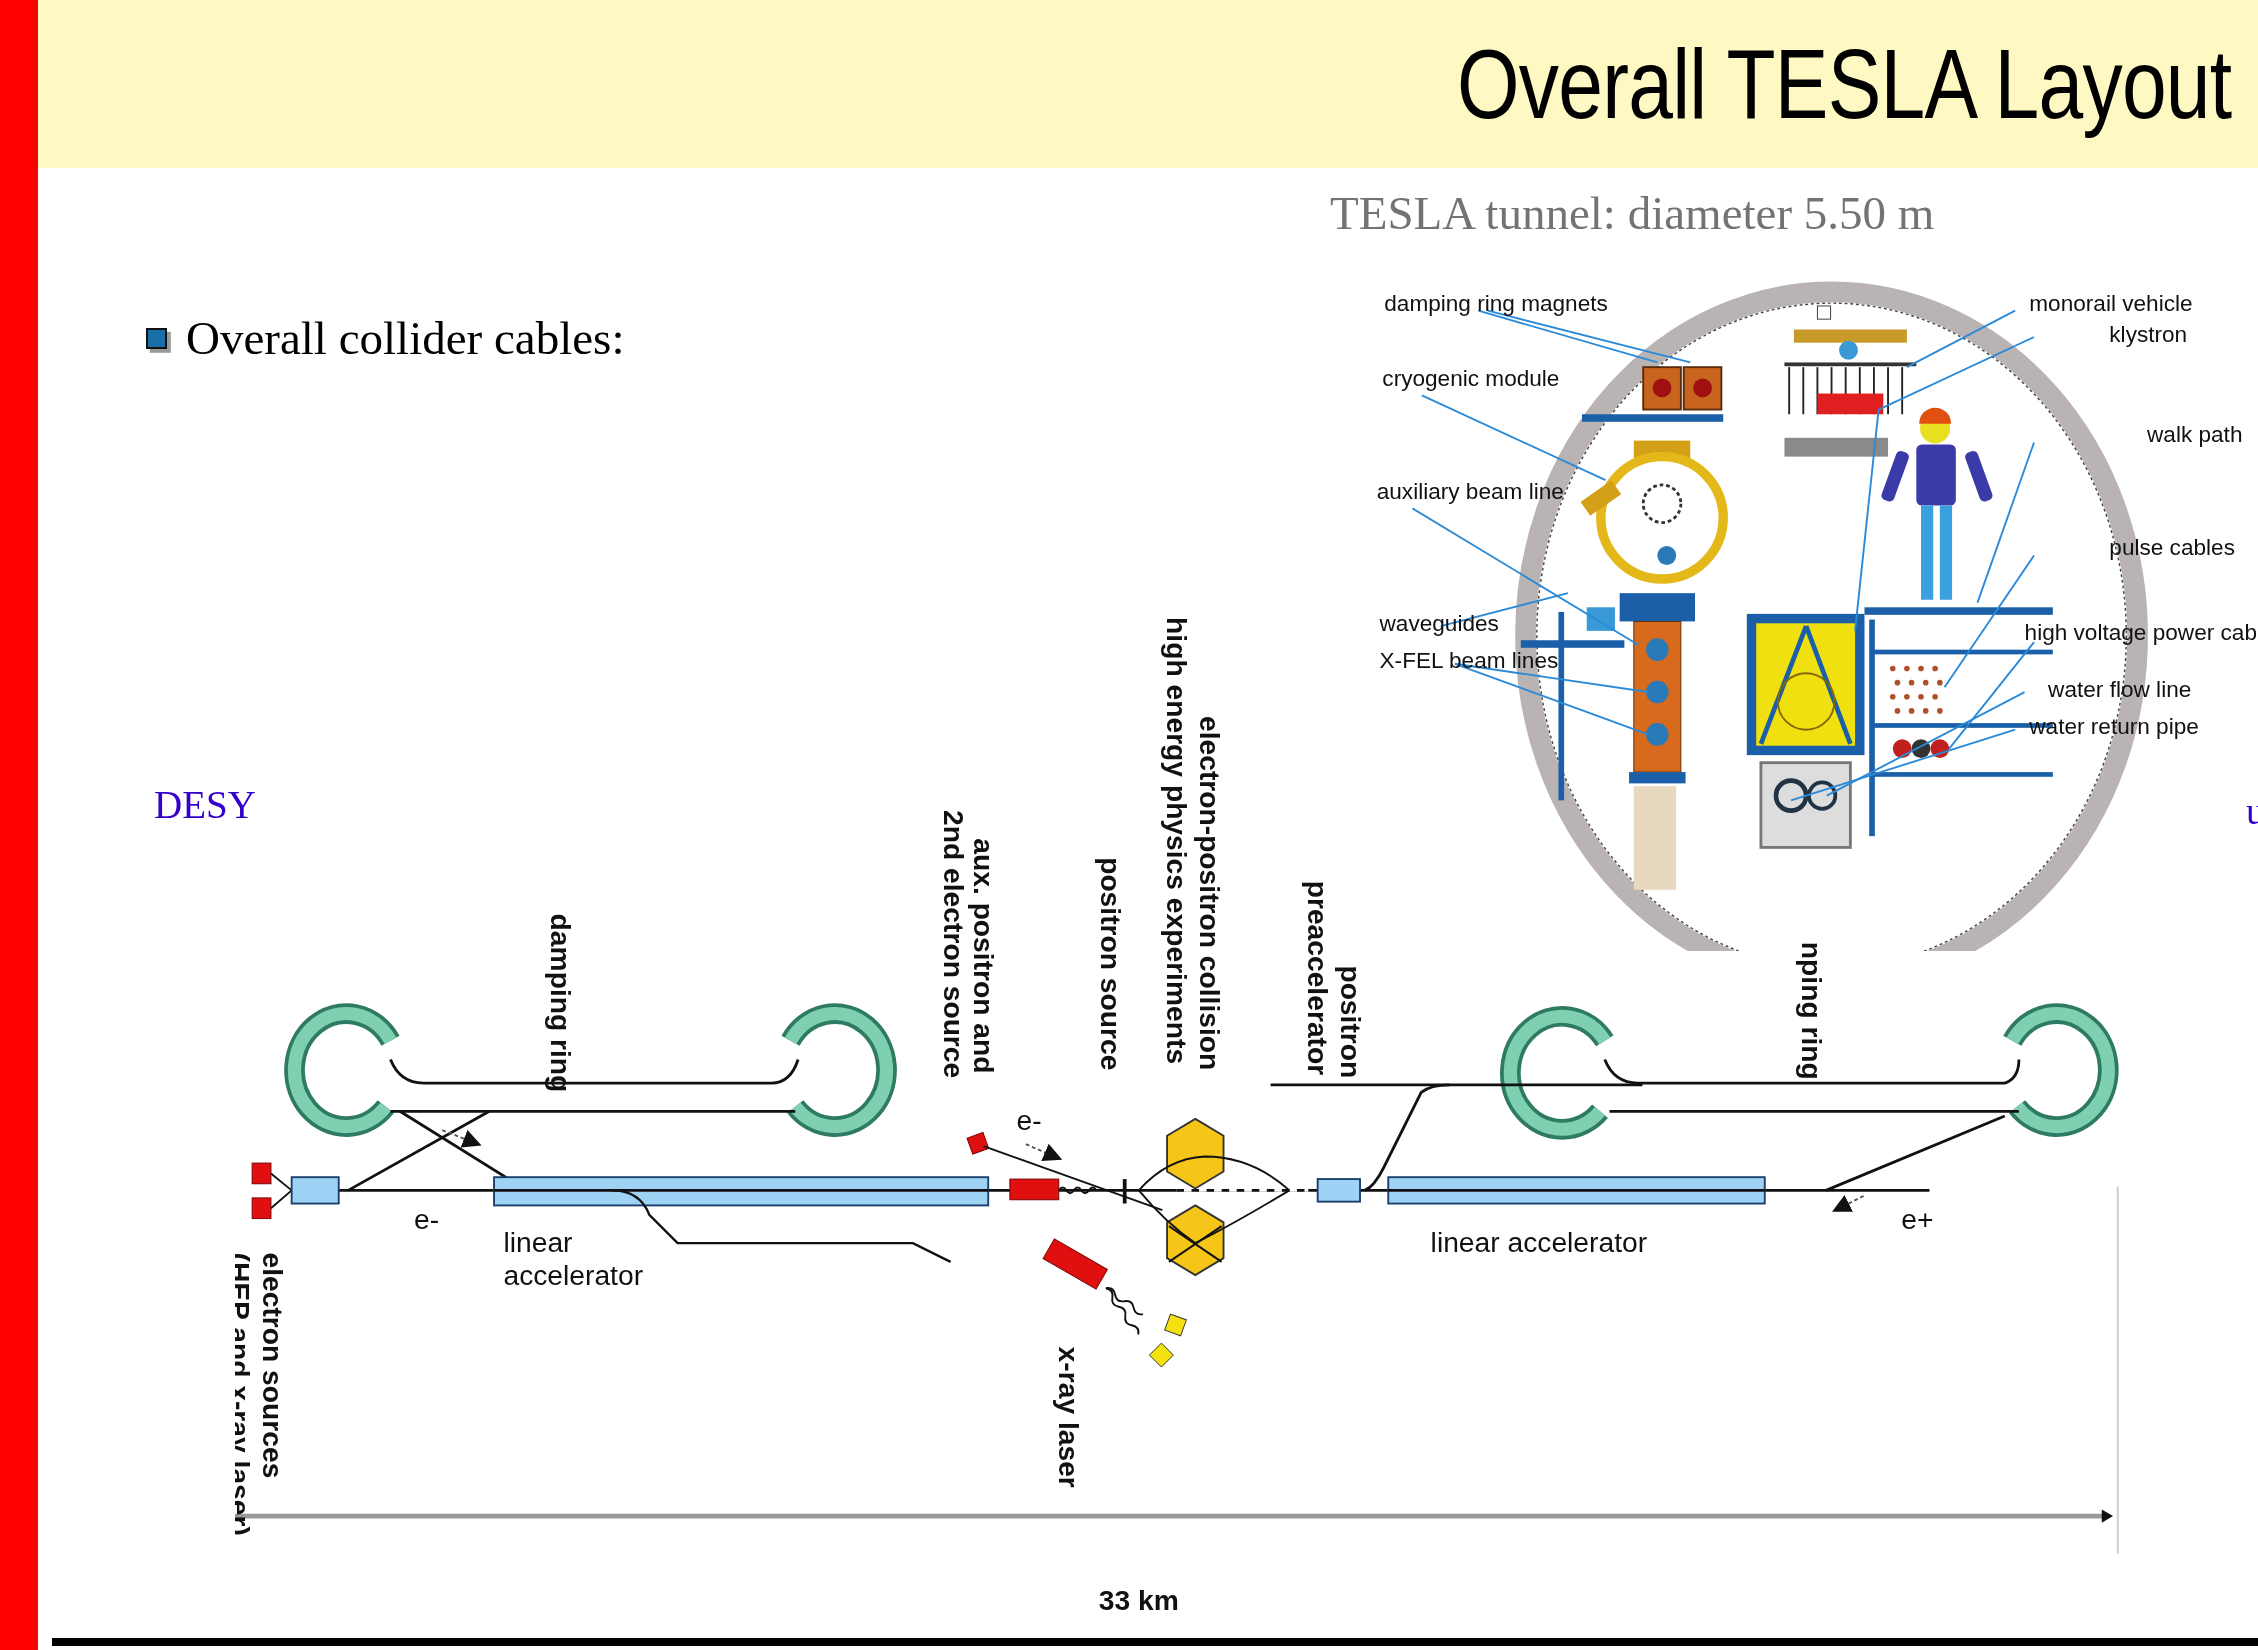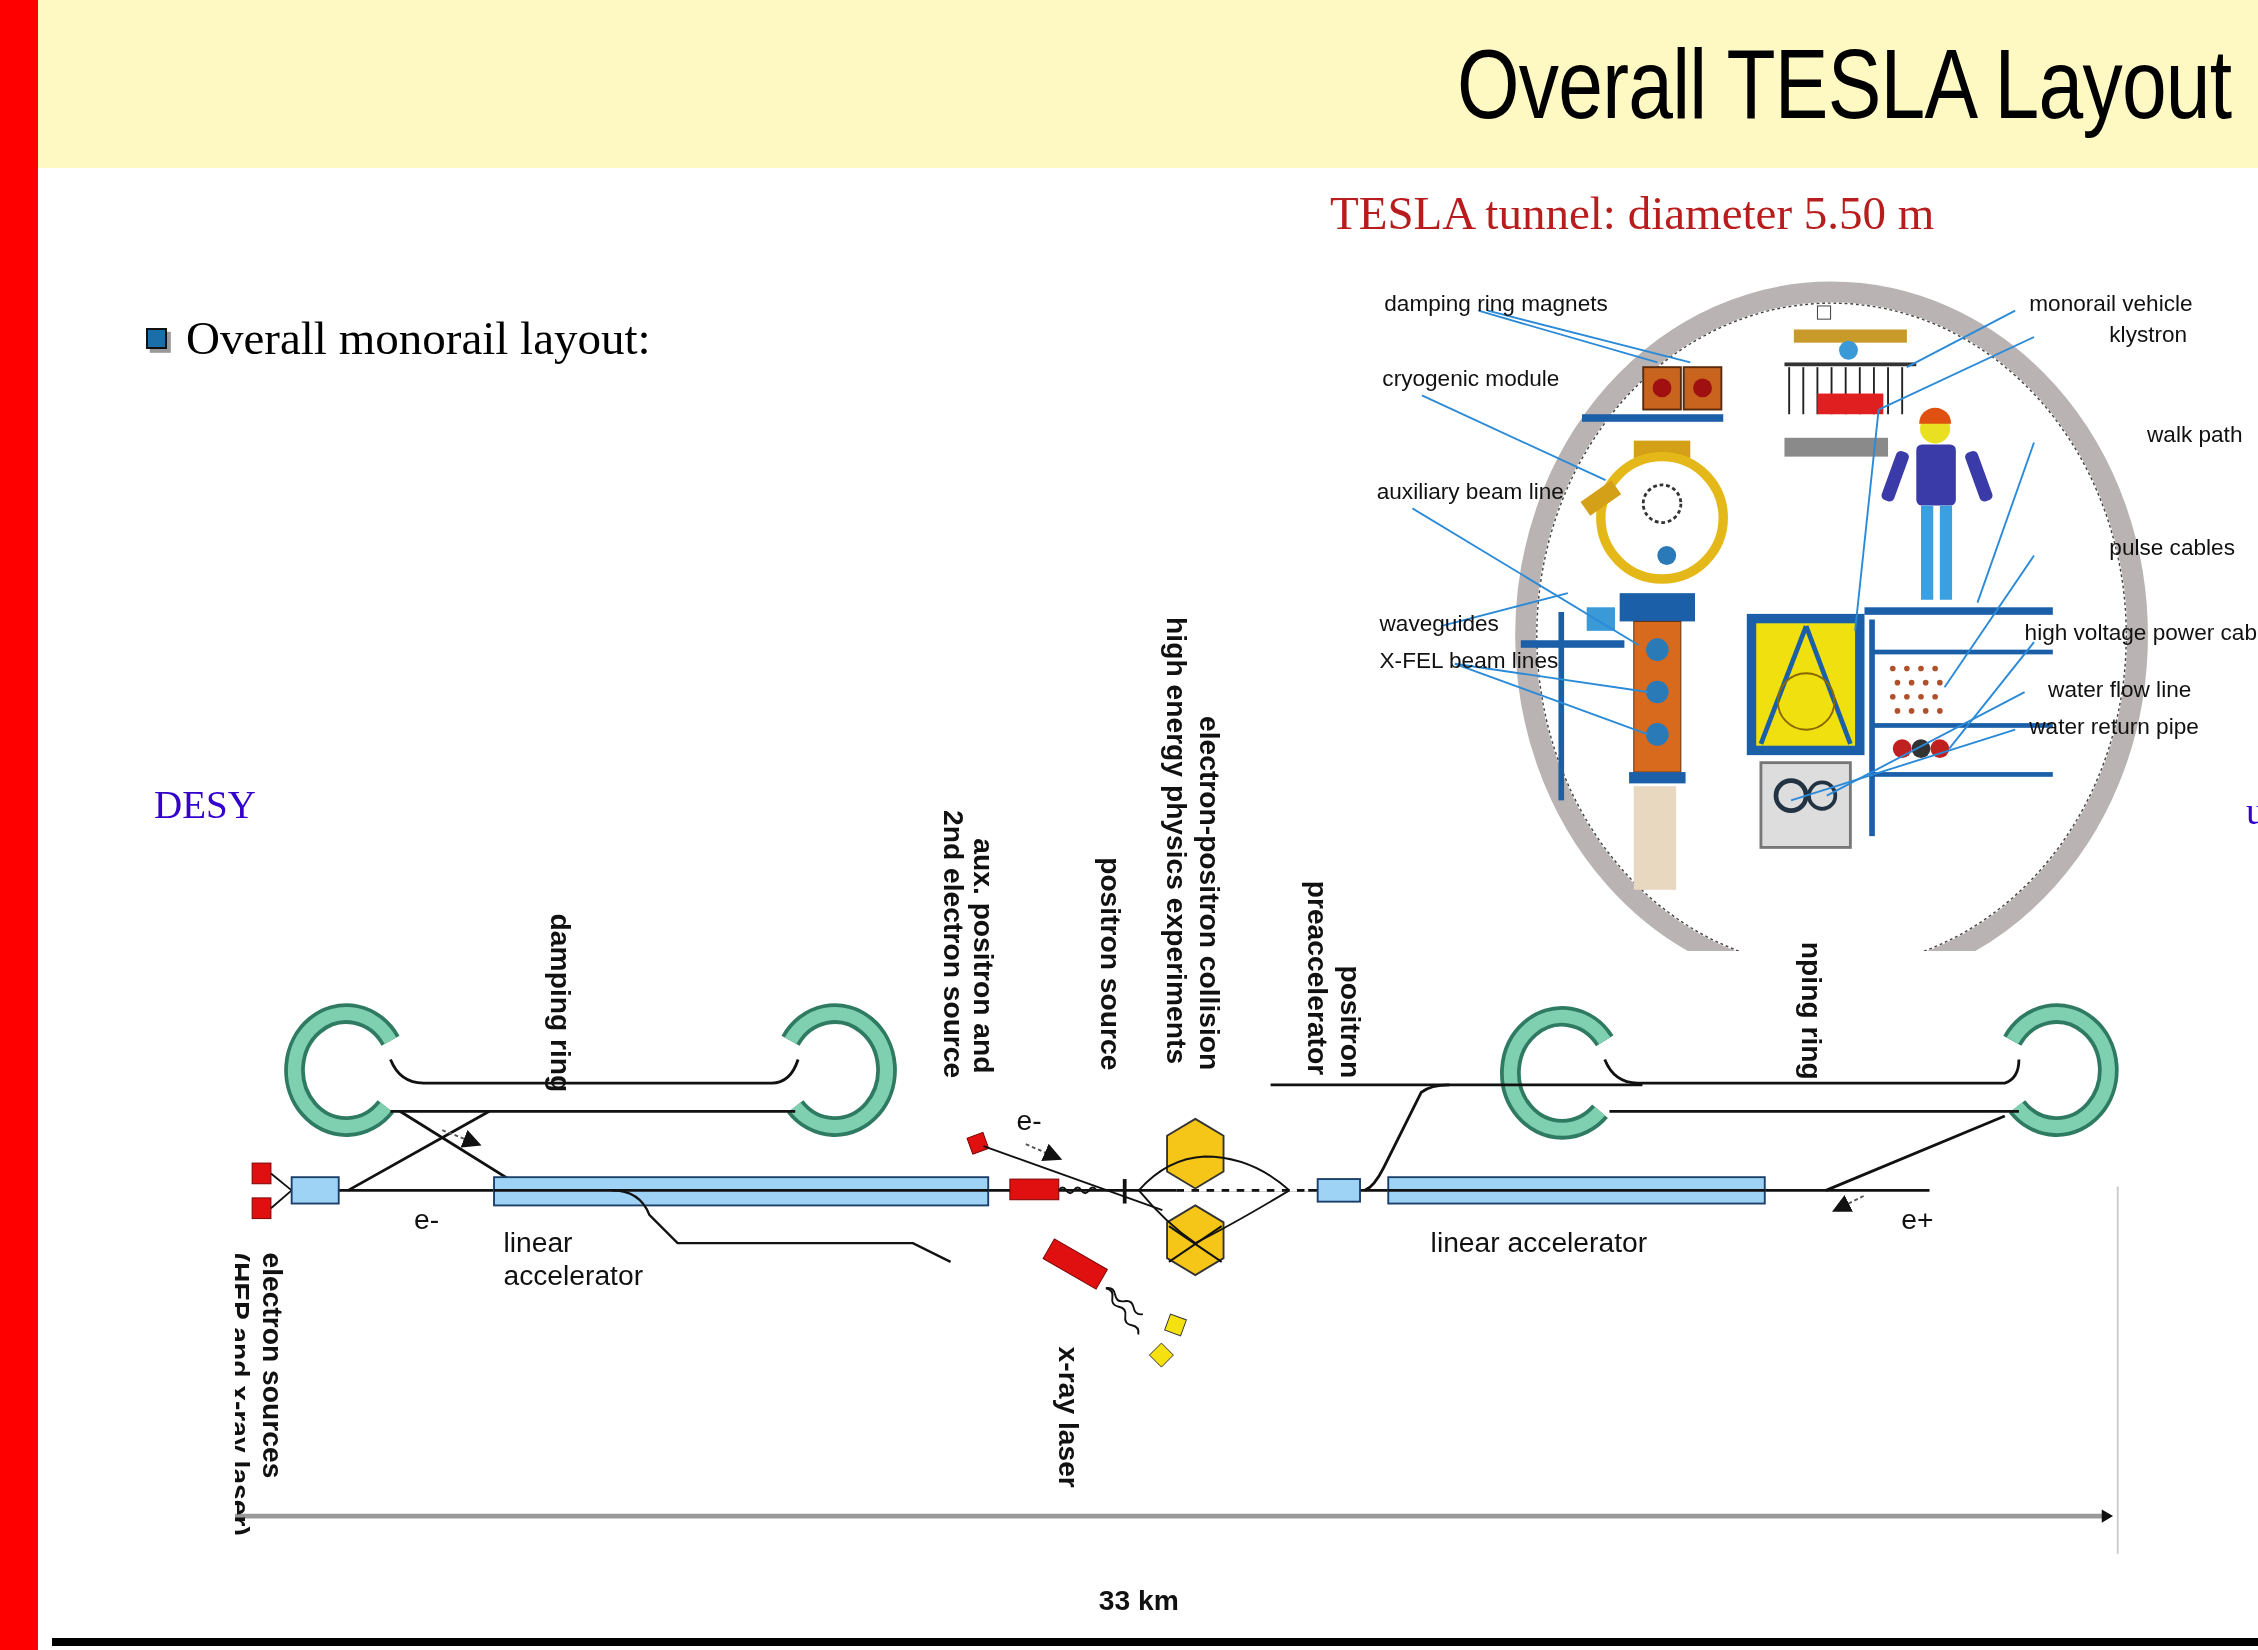"TESLA tunnel: diameter 5.50 m" .tunnel-caption { color: #b91c1c -> #737373 }
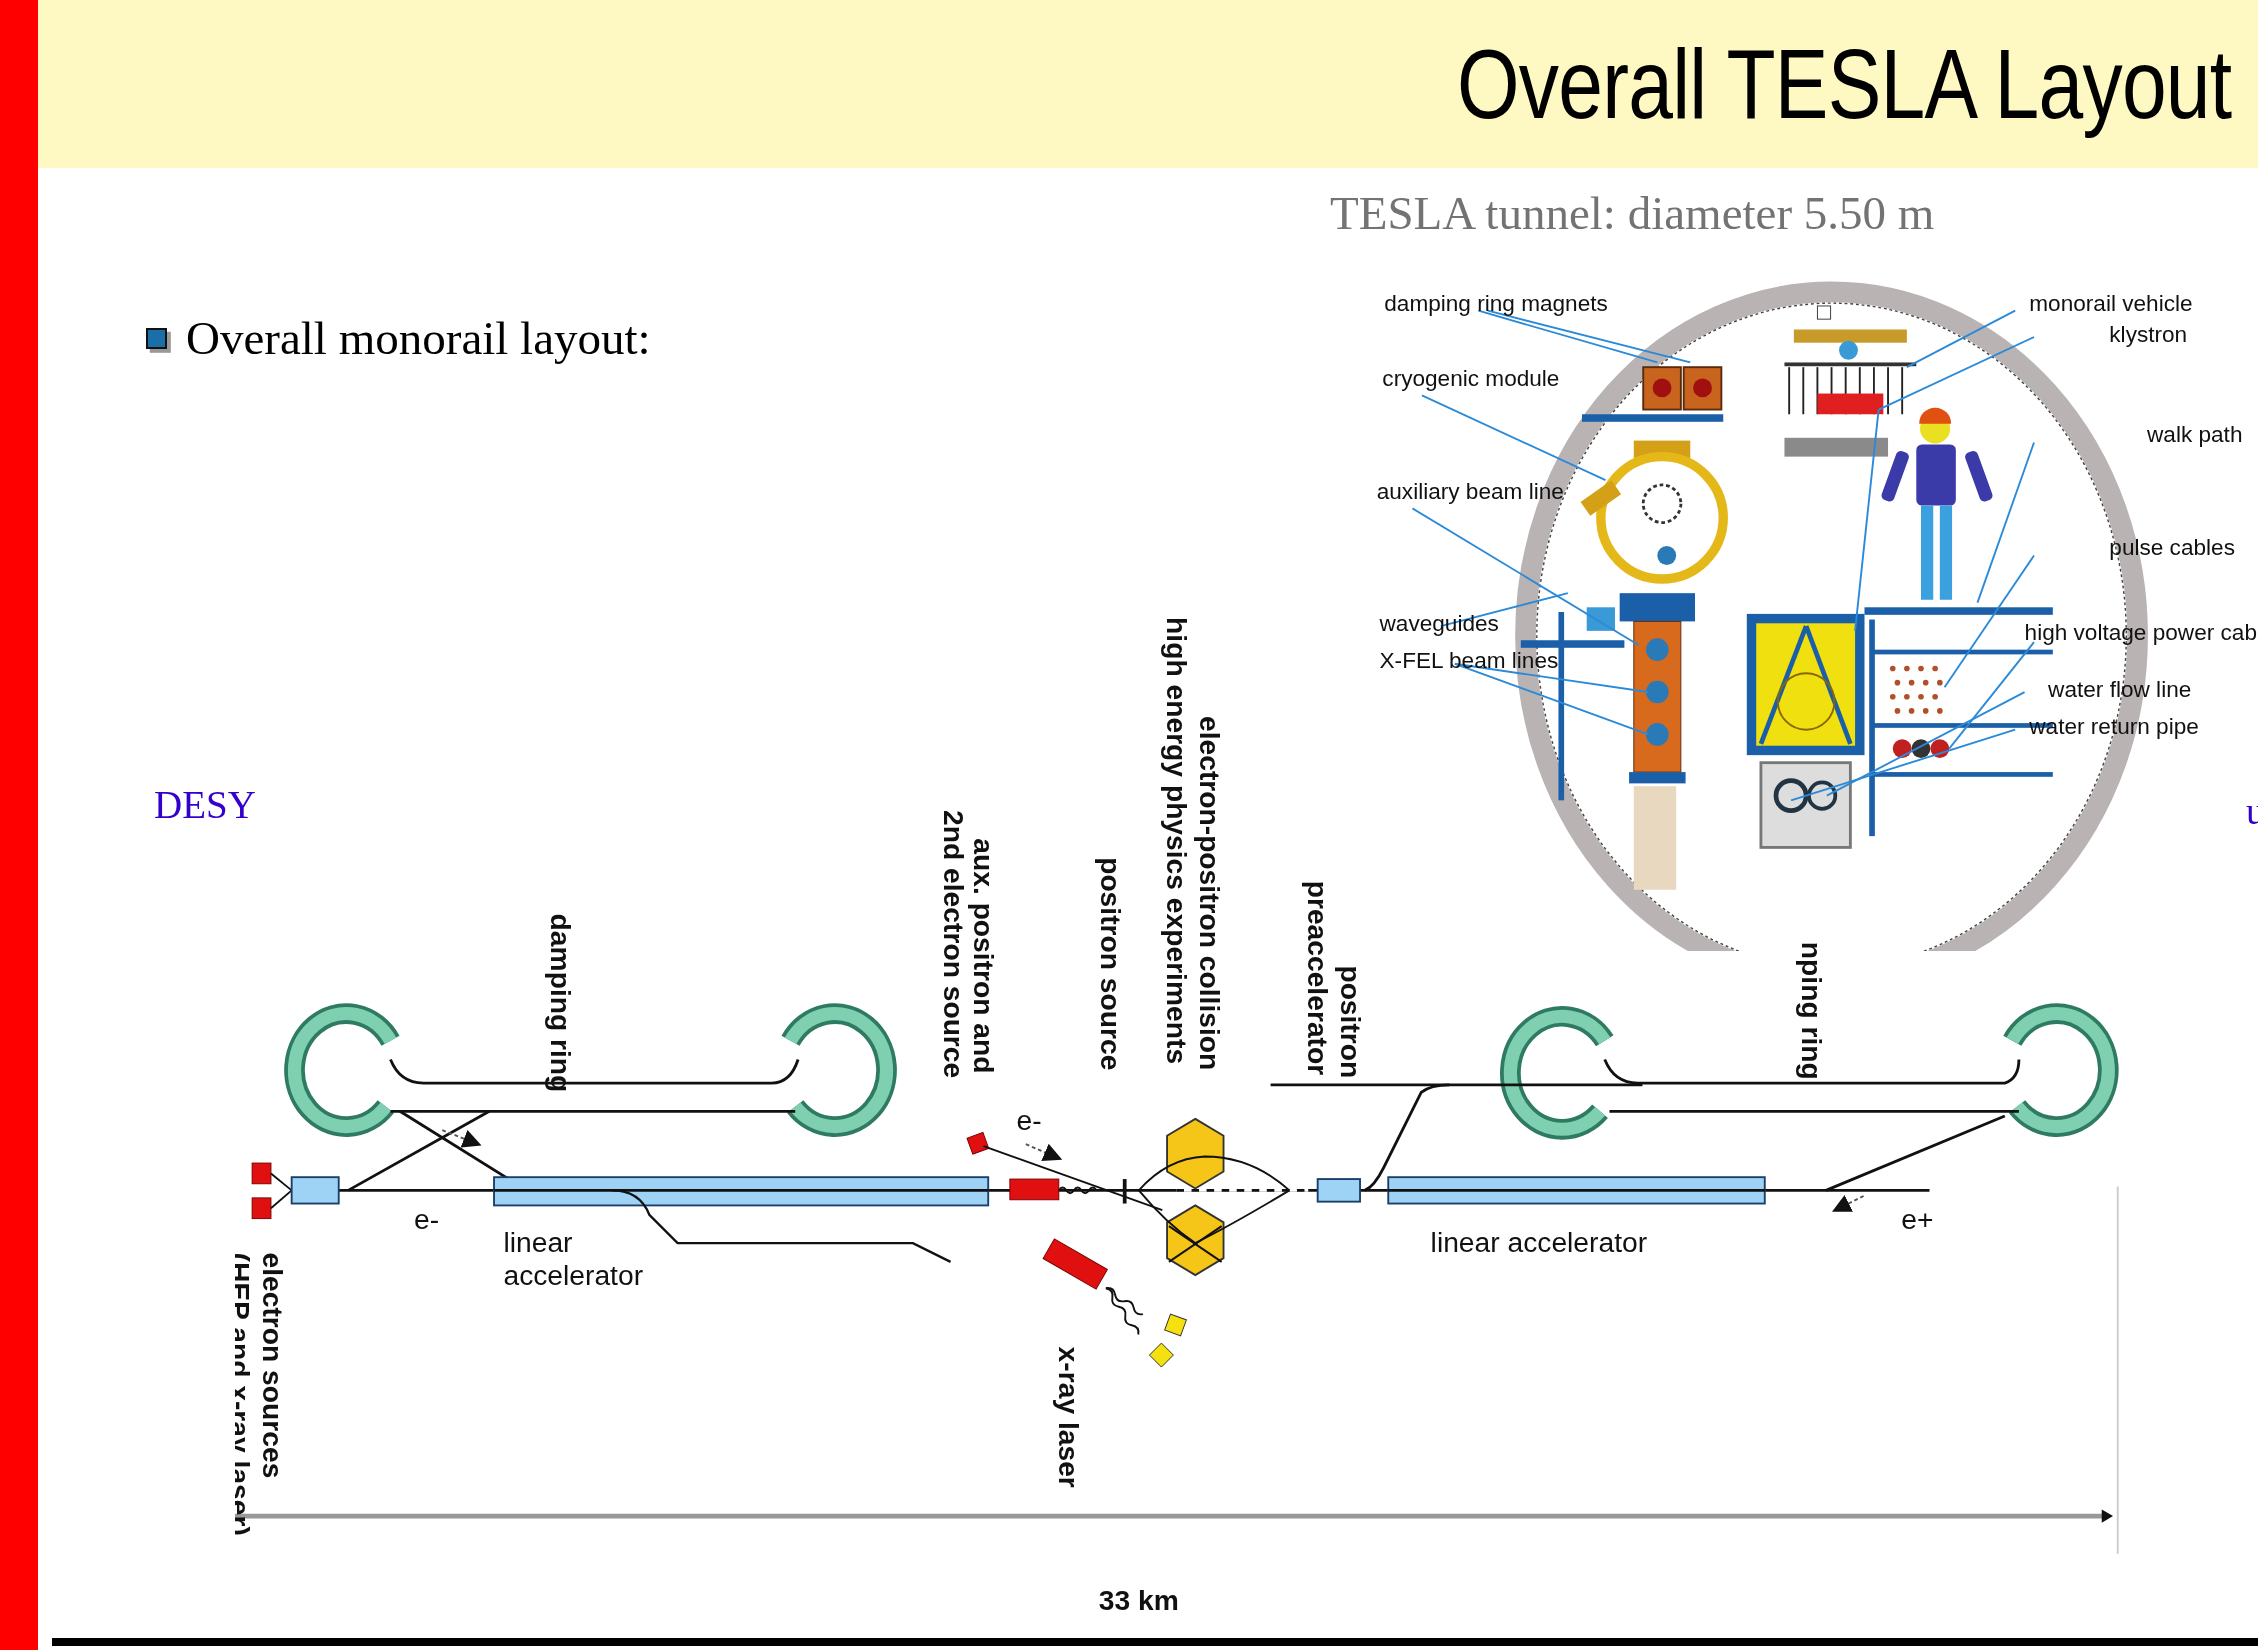"Overall monorail layout:" div.bullet-text { text: monorail layout -> collider cables }
